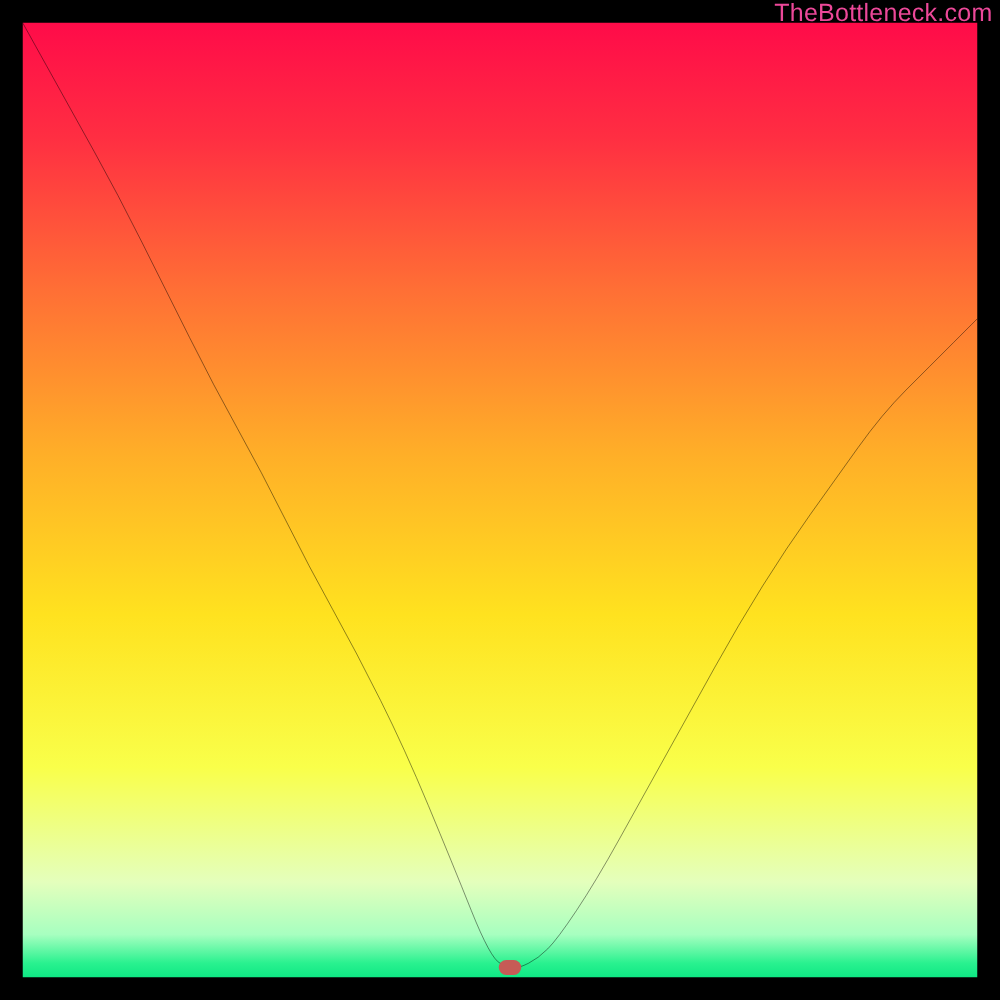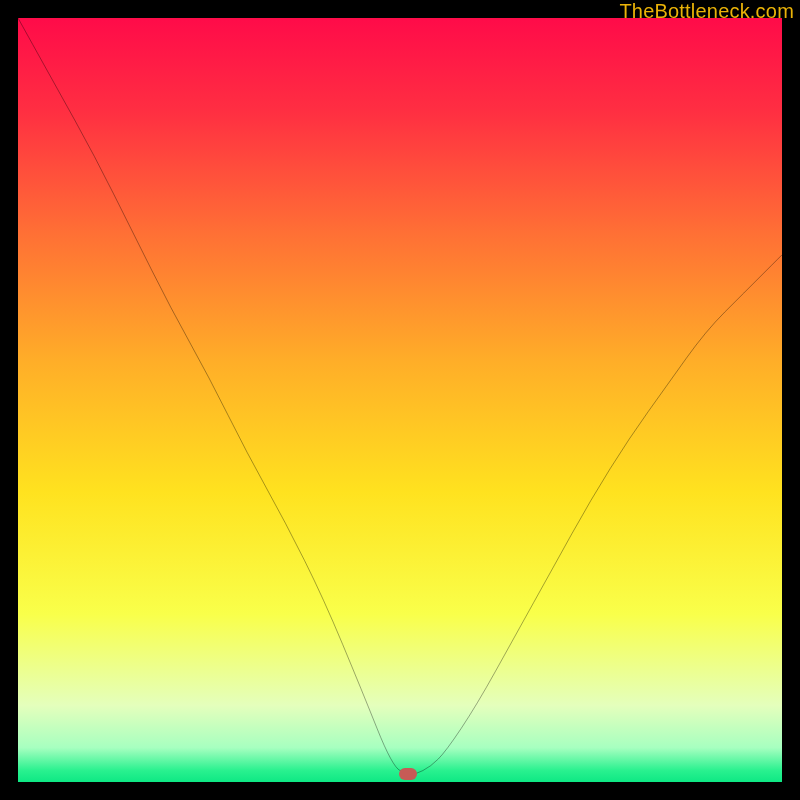"TheBottleneck.com" .watermark { color: #eab308 -> #ec4899 }
